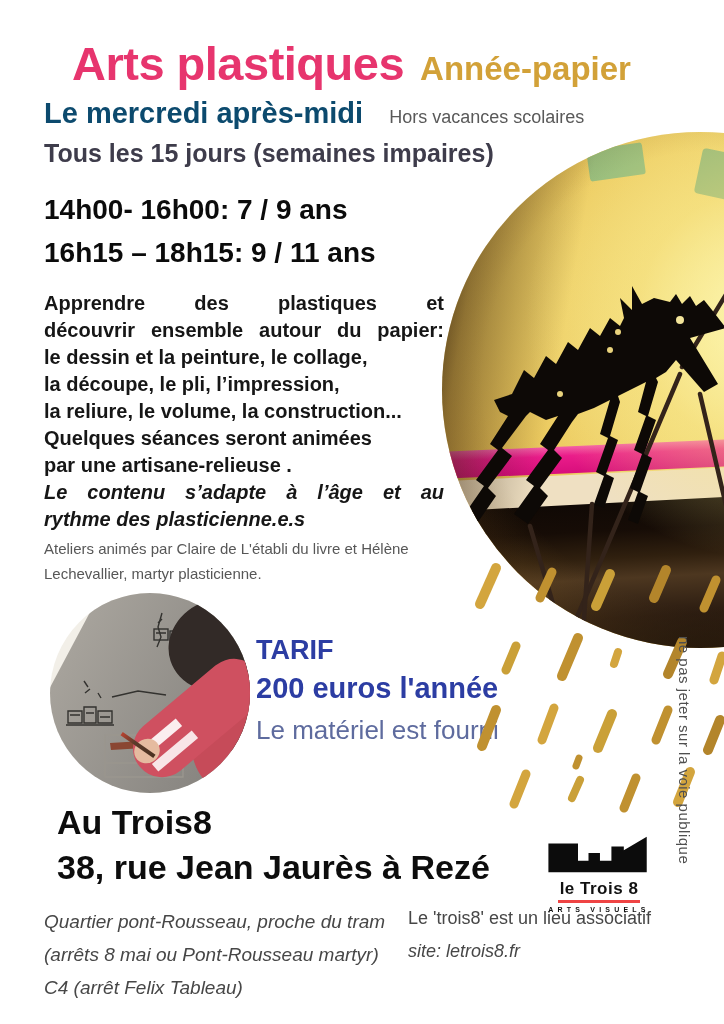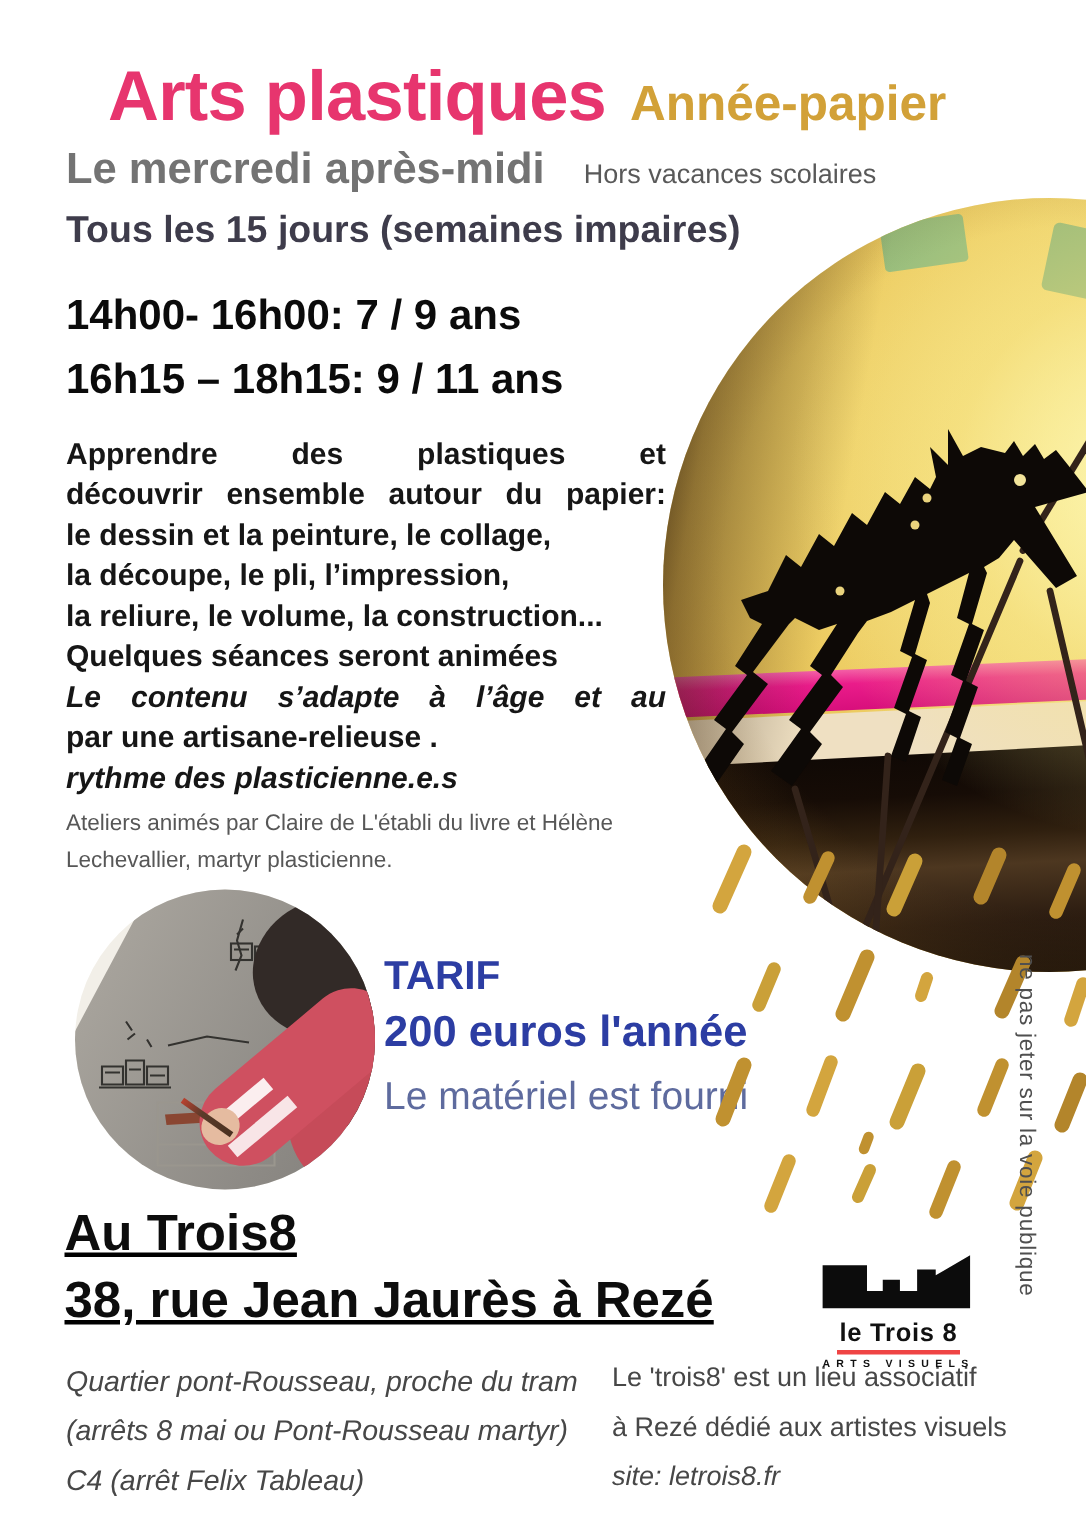"Le mercredi après-midi" .day { color: #737373 -> #0c4a6e }
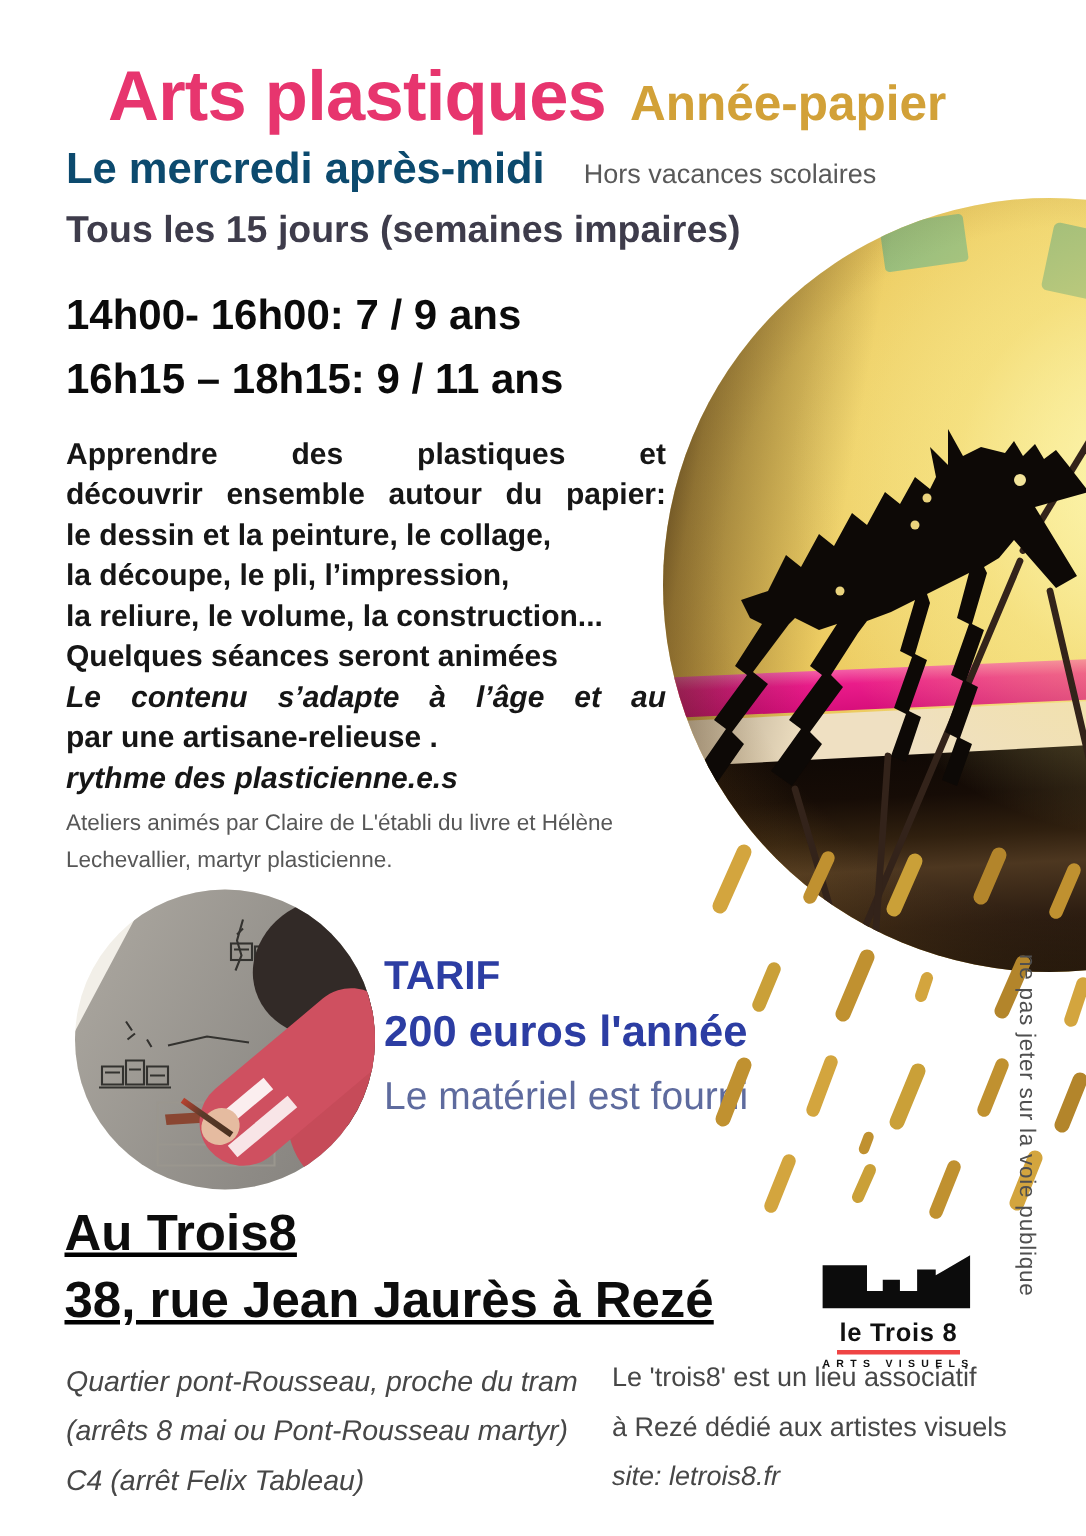"Le contenu s’adapte à l’âge" div.body-line { order: before "par une artisane-relieuse ." -> after "par une artisane-relieuse ." }
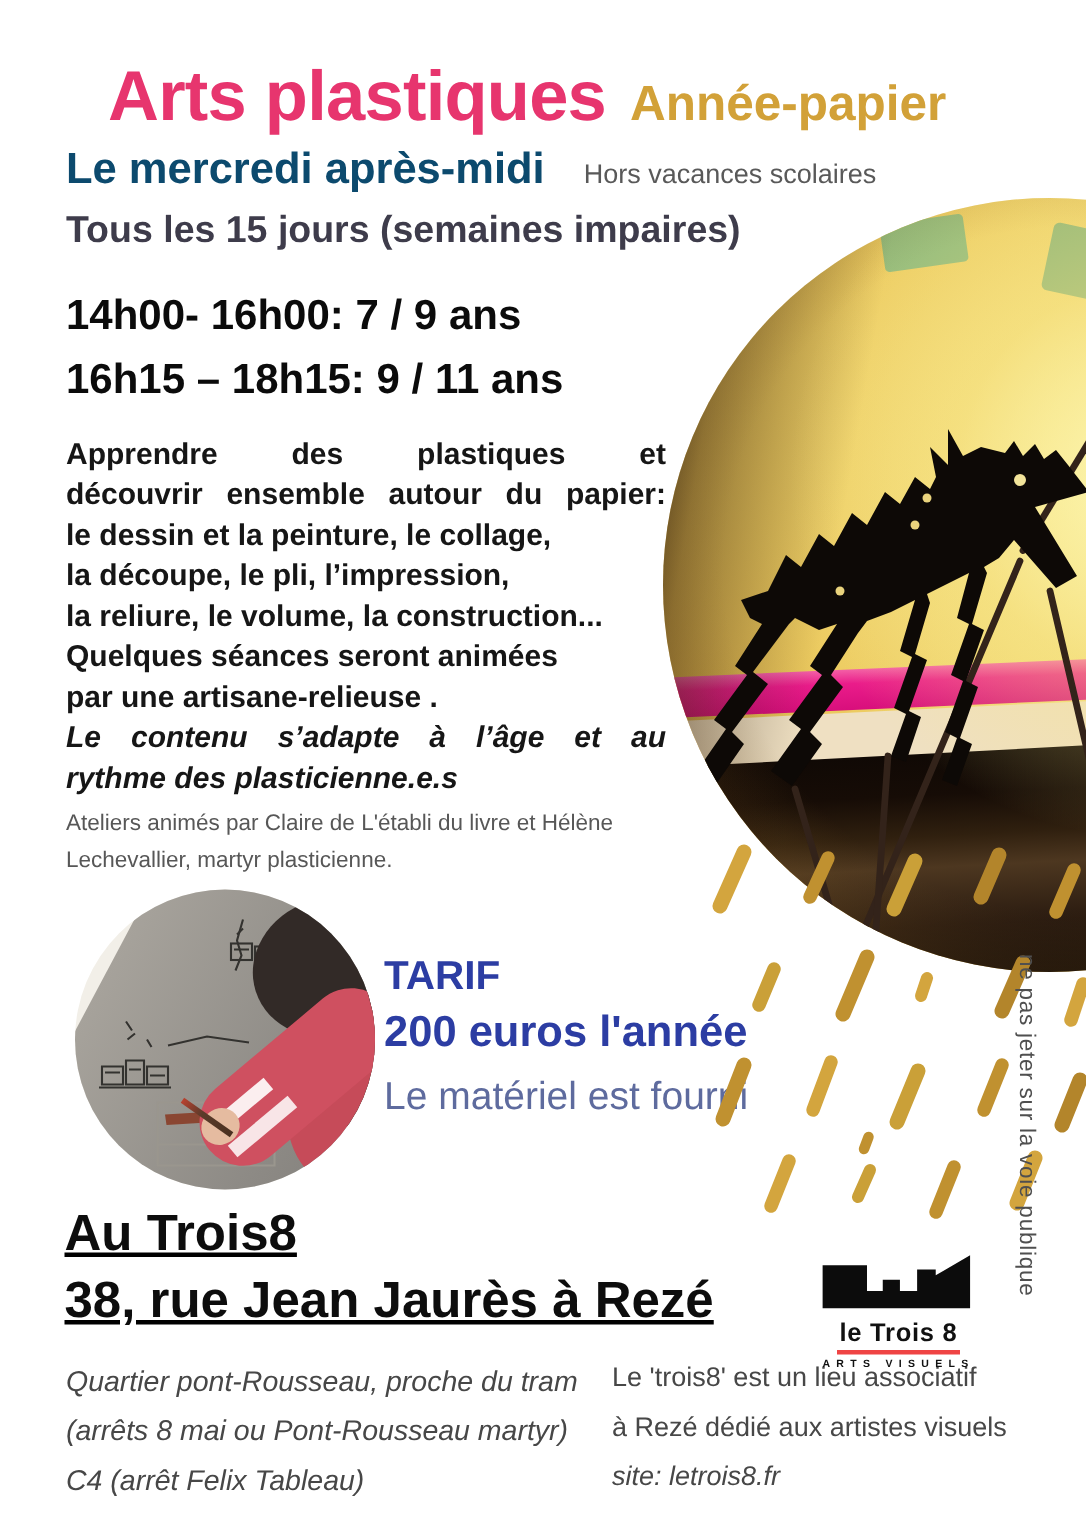"Au Trois8" .venue { left: 43px -> 57px; text-decoration: underline -> none }
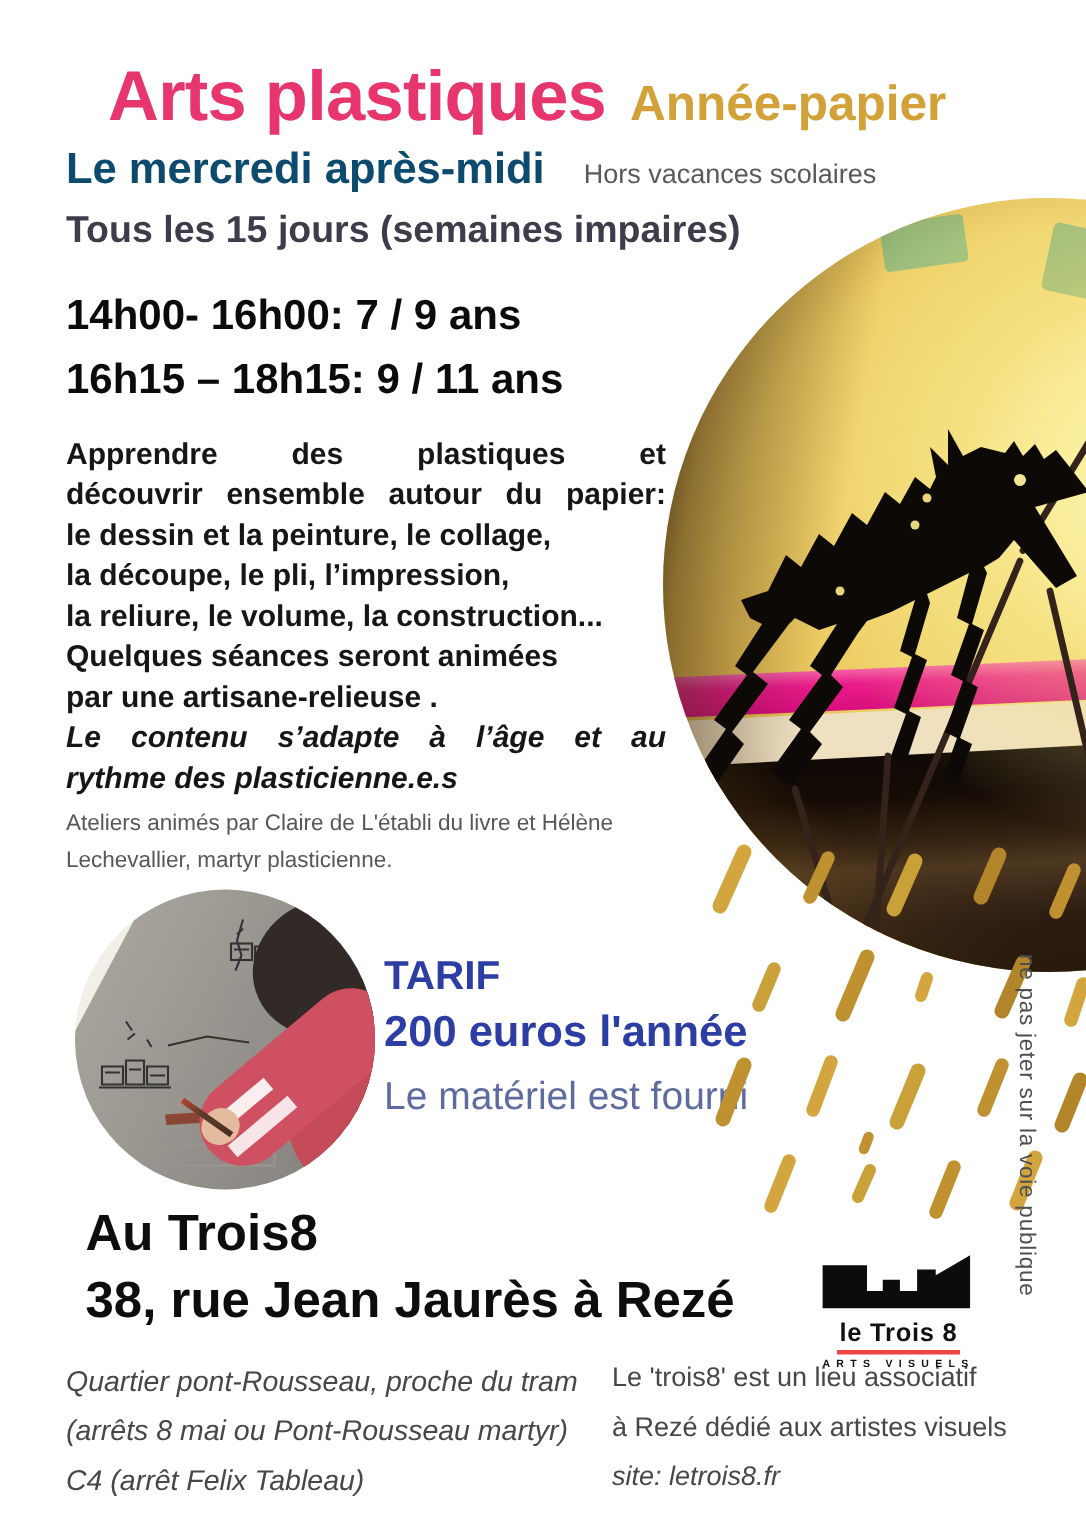"à Rezé dédié aux artistes" div.about-line { html: <div>à Rezé dédié aux artistes visuels</div> -> none }
